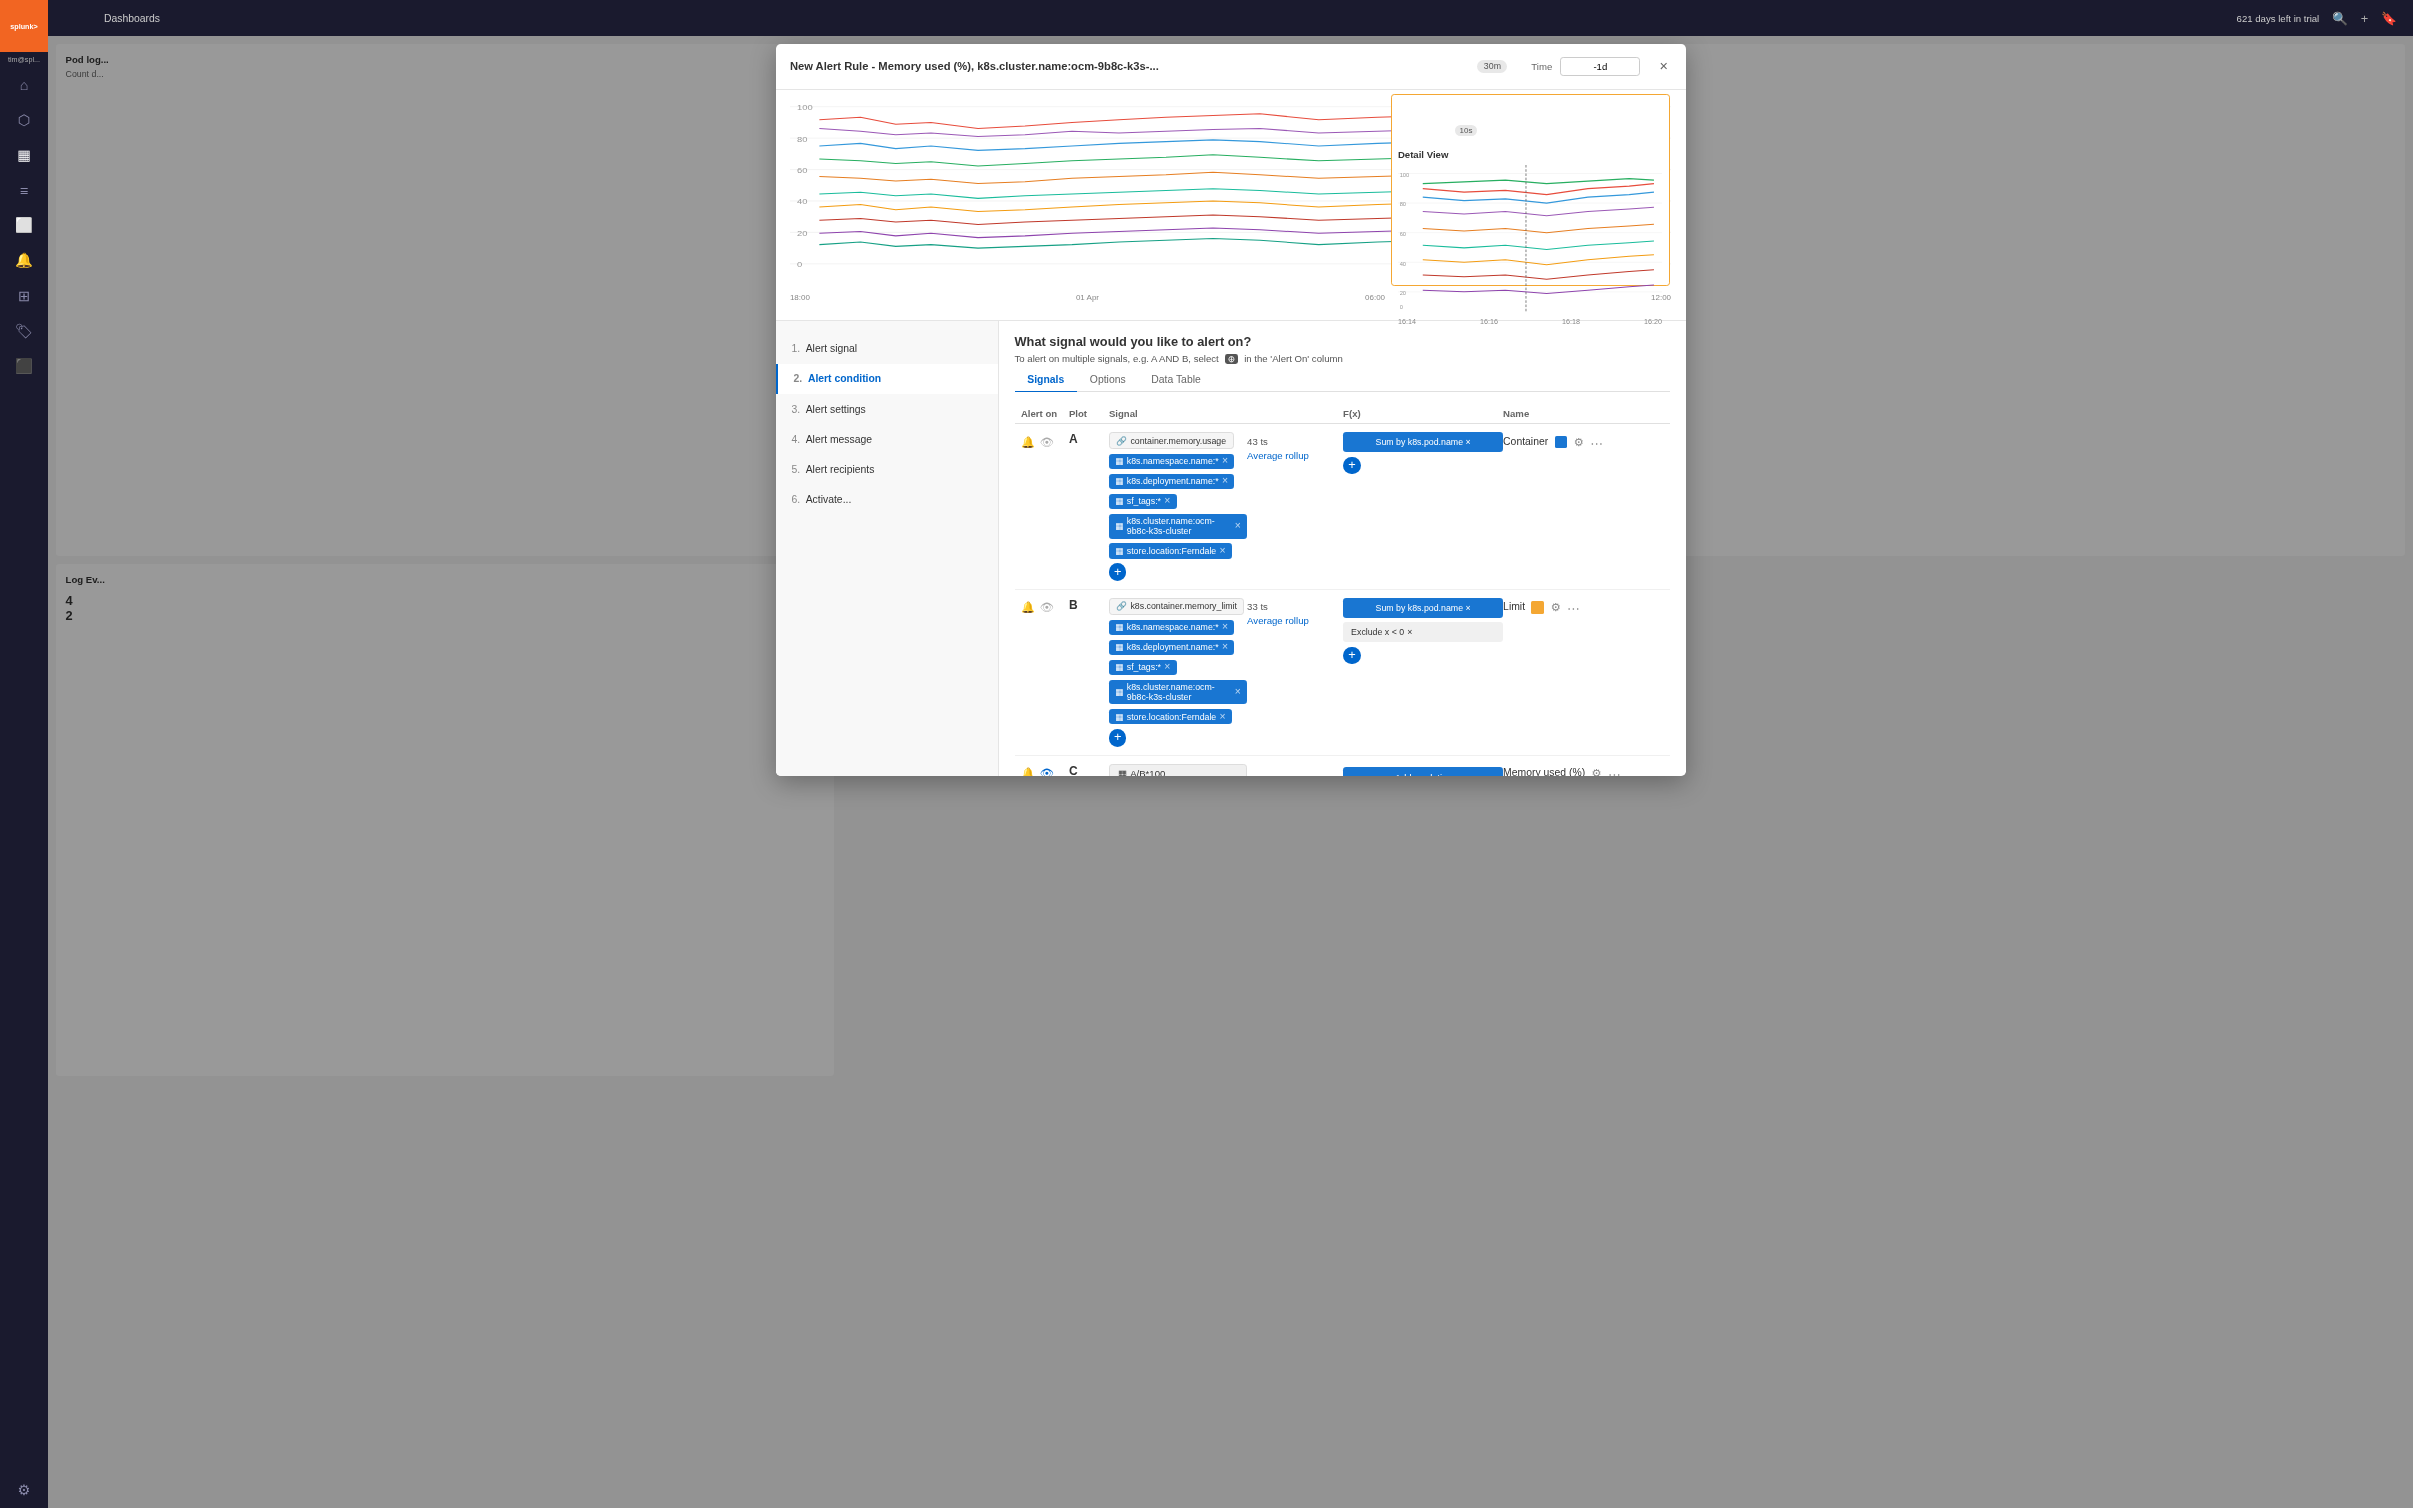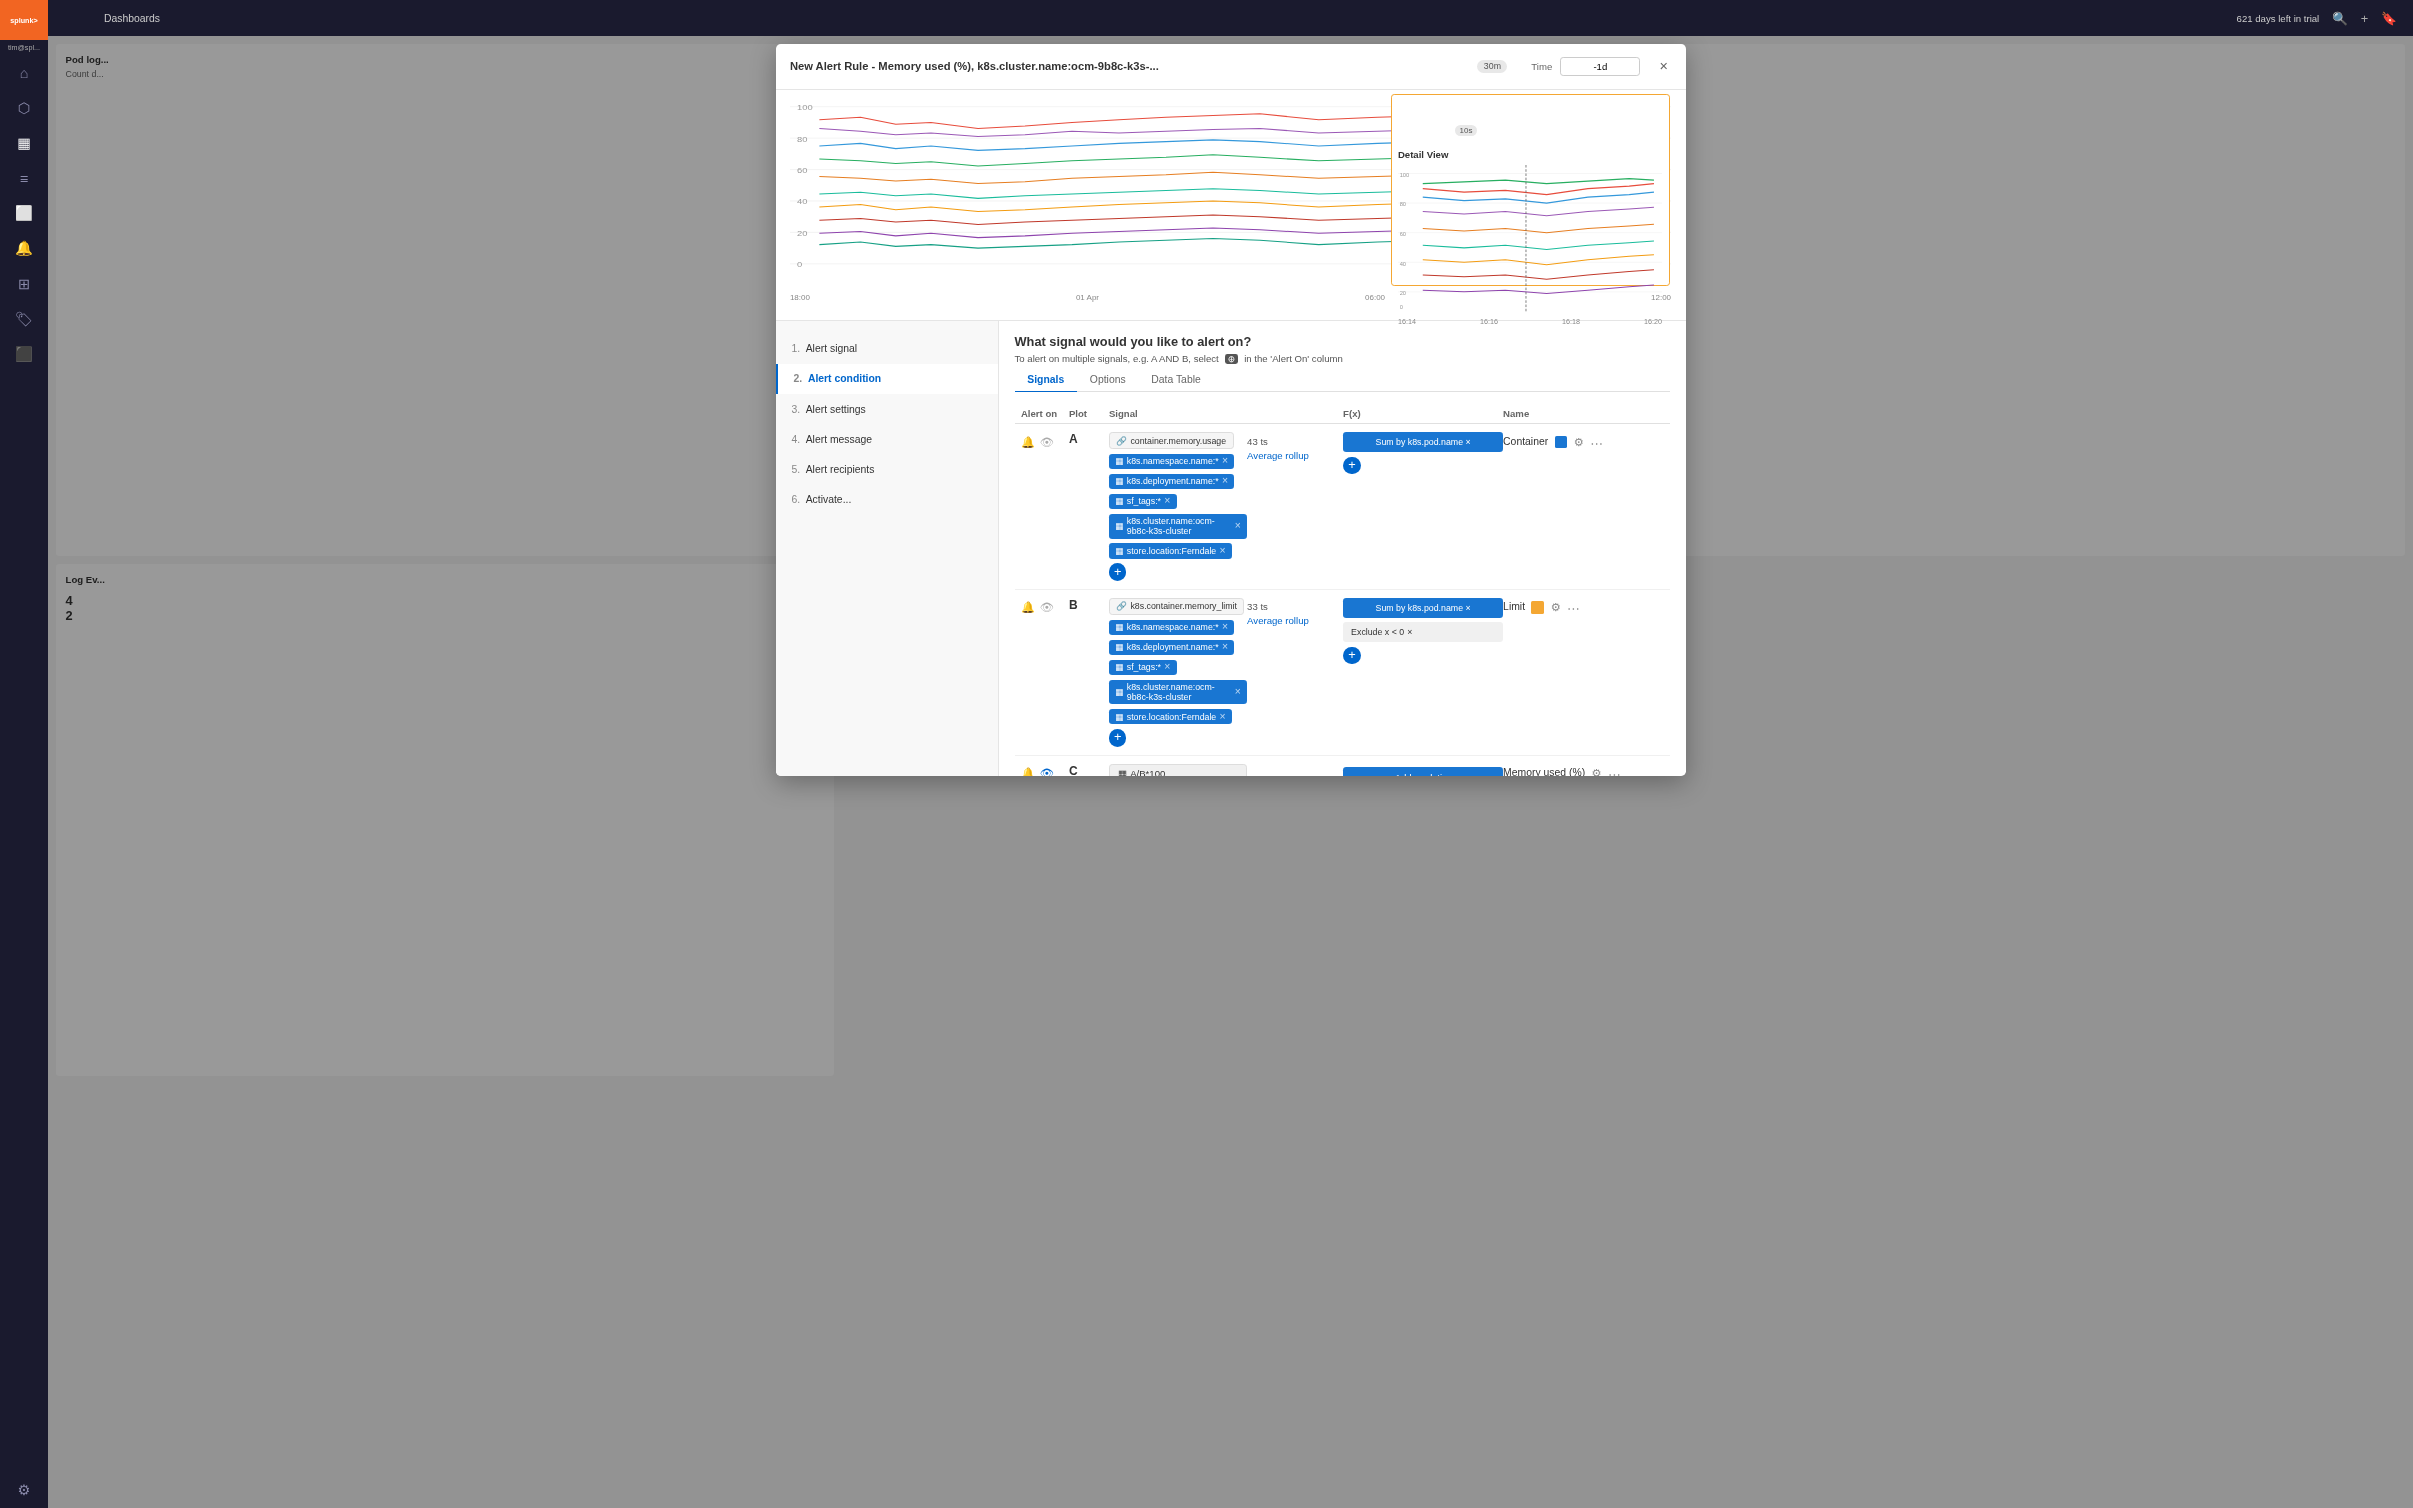"splunk>" .sidebar-logo { height: 40px -> 52px }
